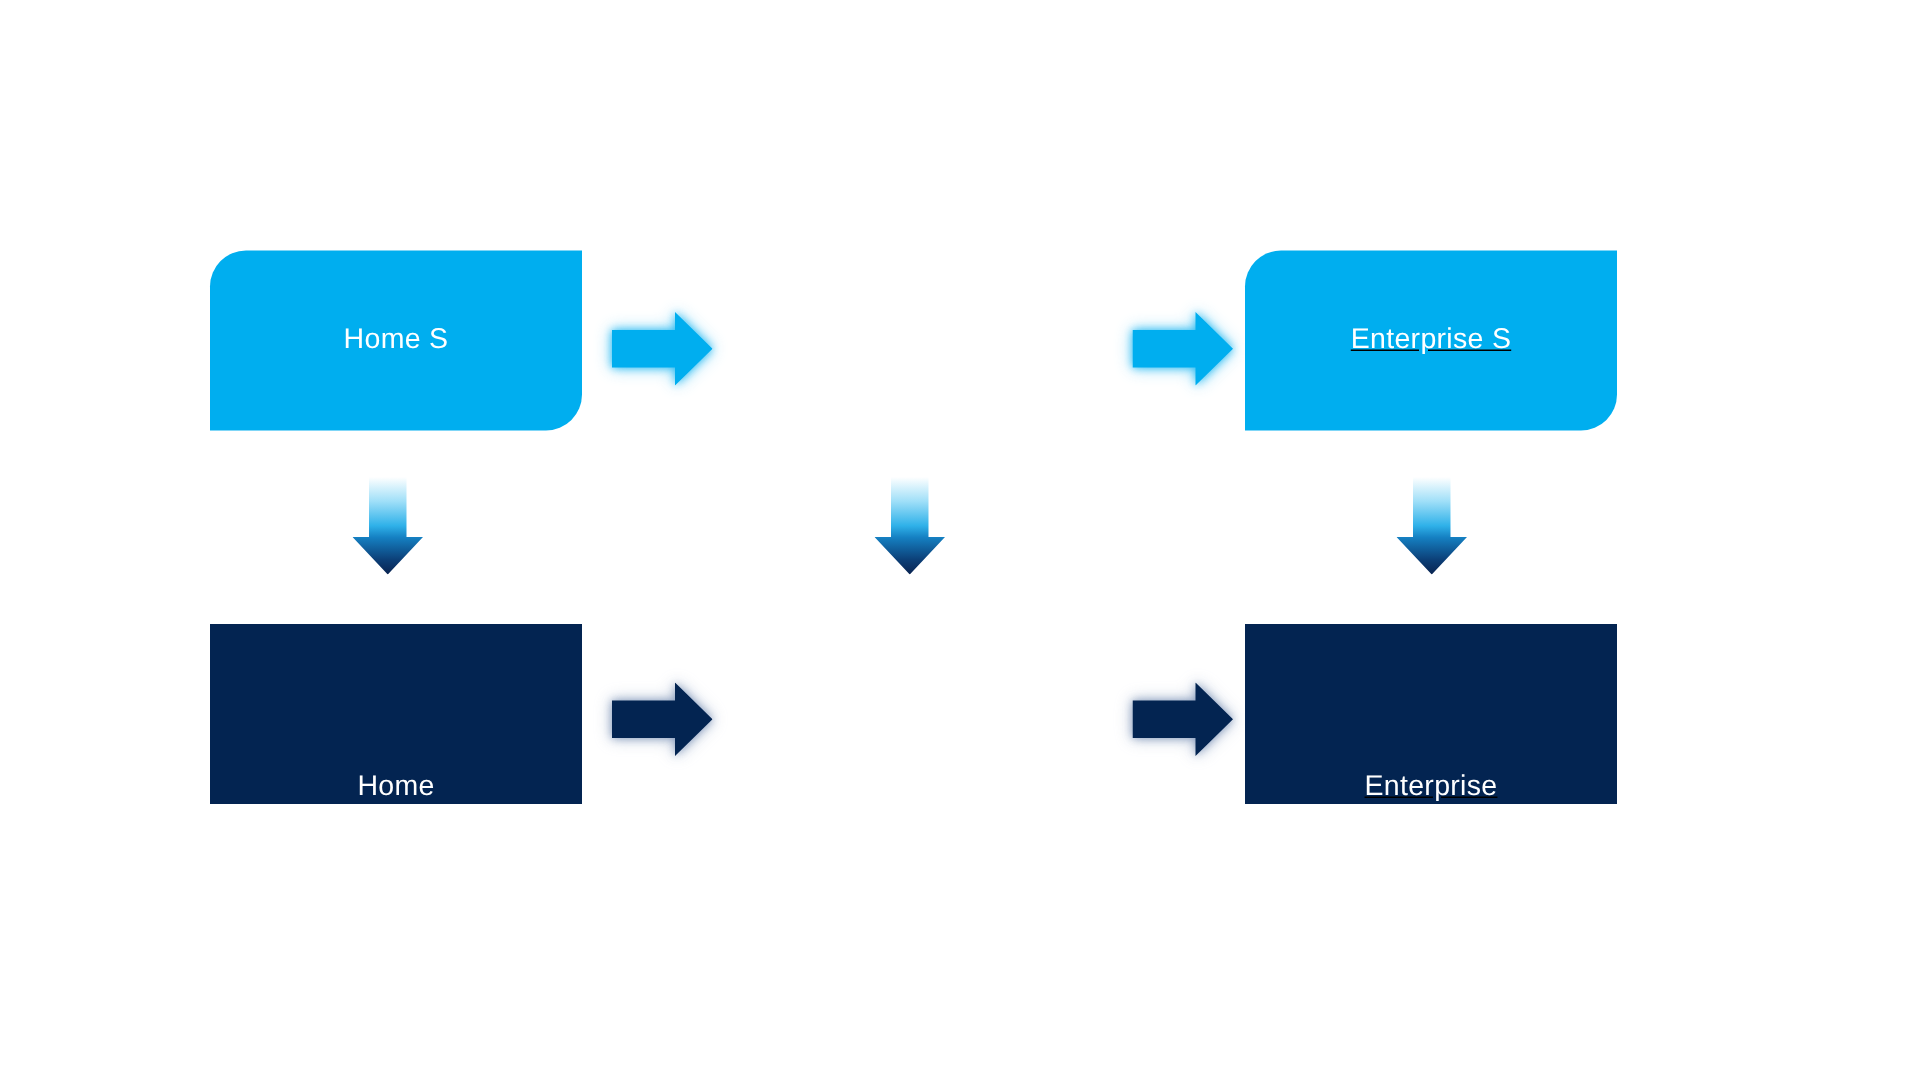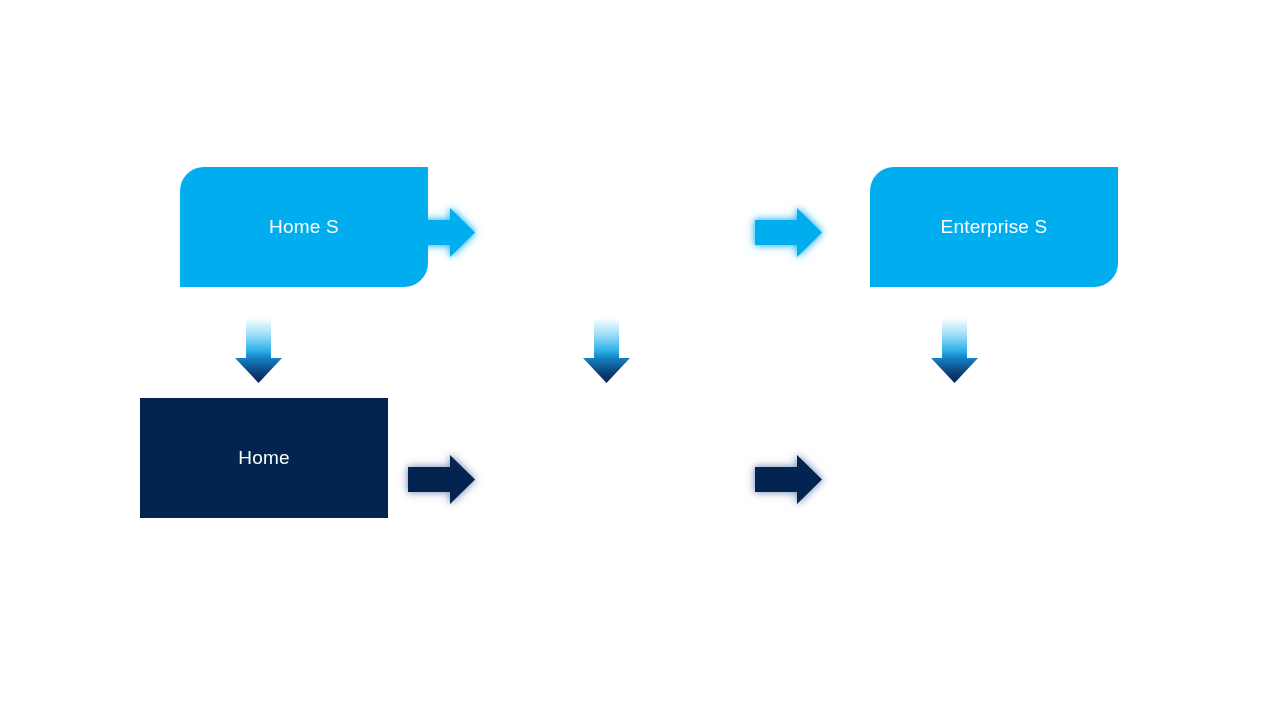"Home S" .node.tier-s { margin-left: 40px -> none }
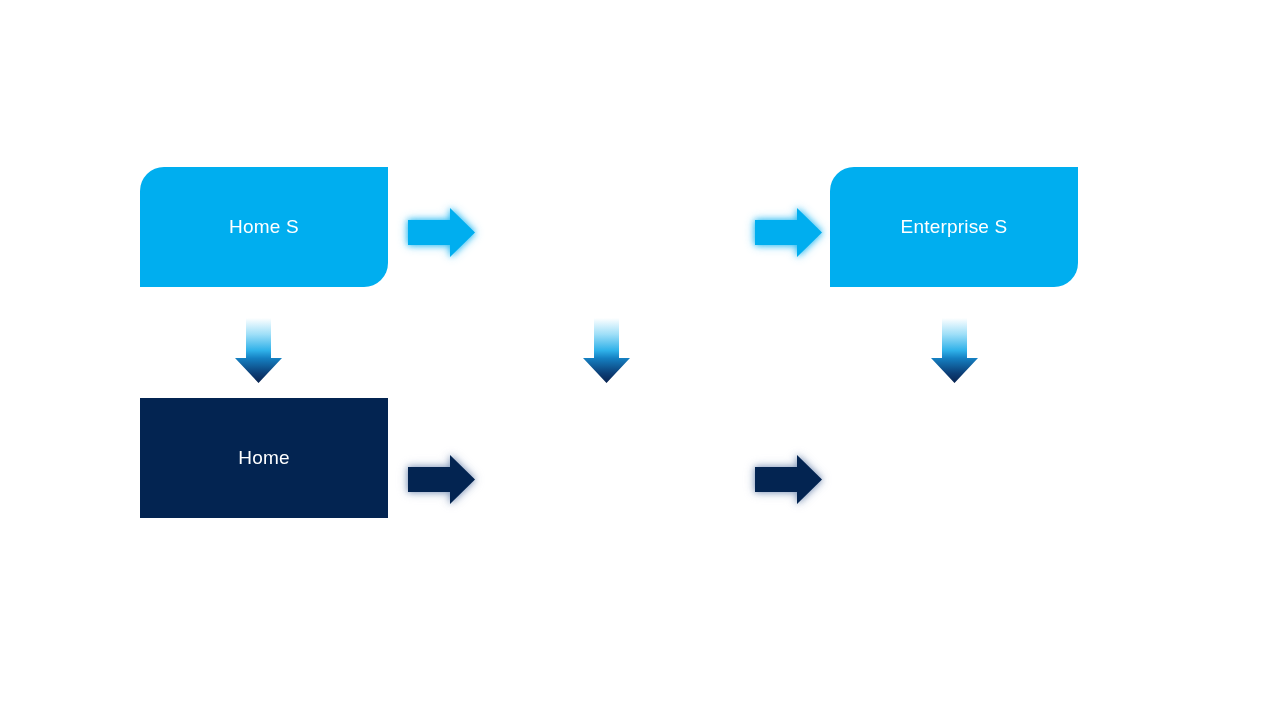"Enterprise S" .col-2 { text-decoration: none -> underline }
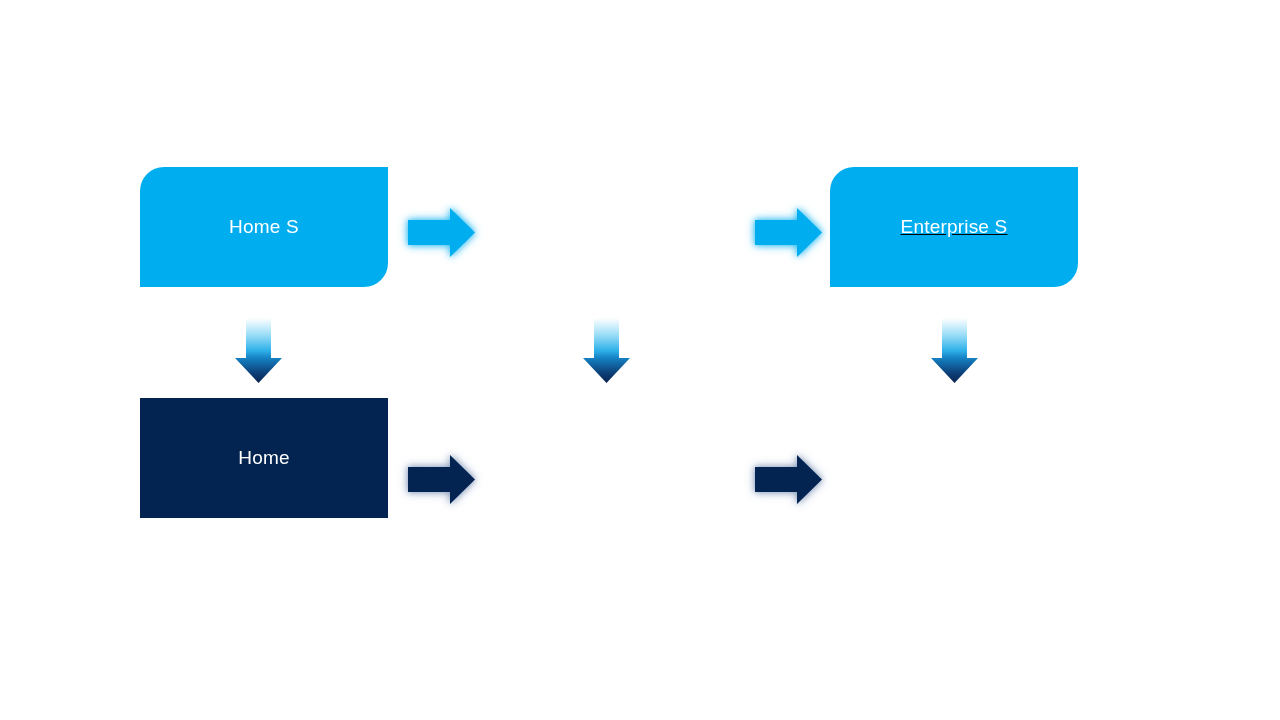"Home" .row-bottom { align-items: none -> flex-end; top: 398px -> 416px }
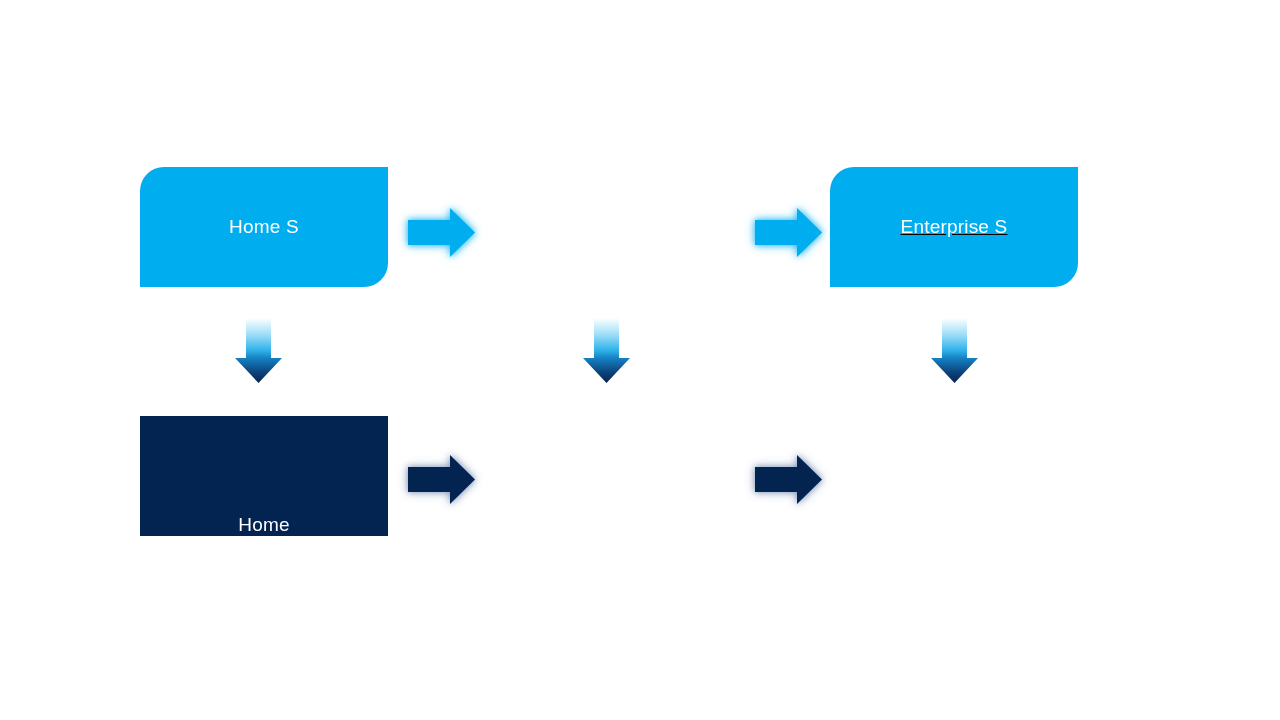"Enterprise" div.node { html: none -> <div> <span>Enterprise</span> </div> }
